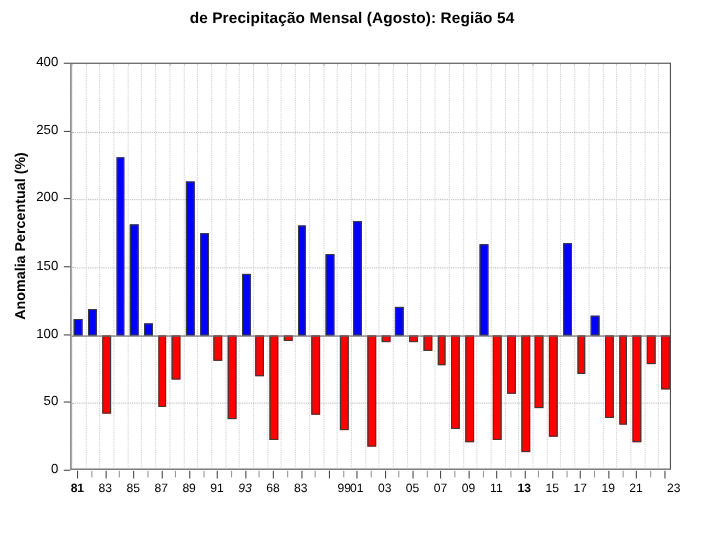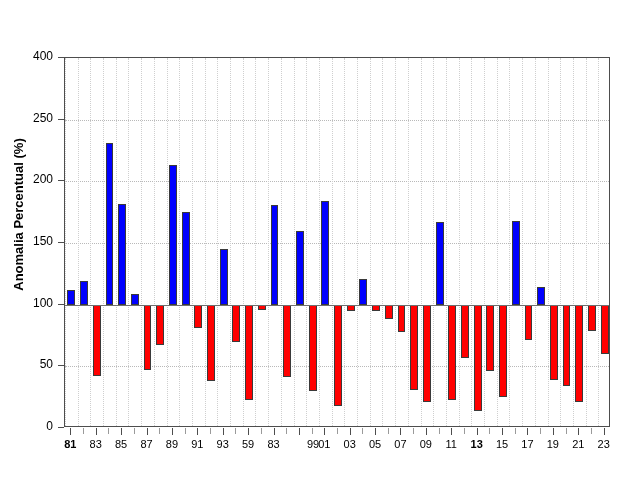"de Precipitação Mensal (Agosto): Região" span.title-line { html: none -> <span>de Precipitação Mensal (Agosto): Região 54</span> }
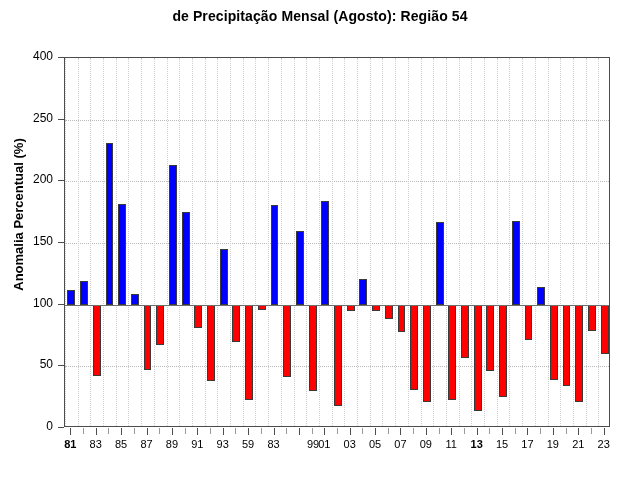"93" div.xtick-label { font-style: none -> italic }
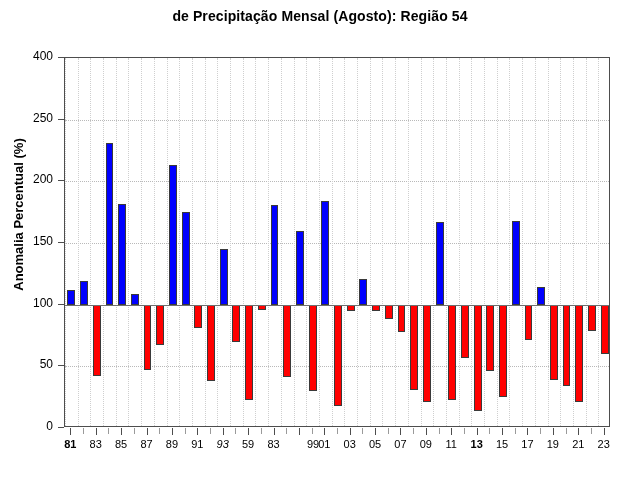"59" div.xtick-label { text: 59 -> 68 }
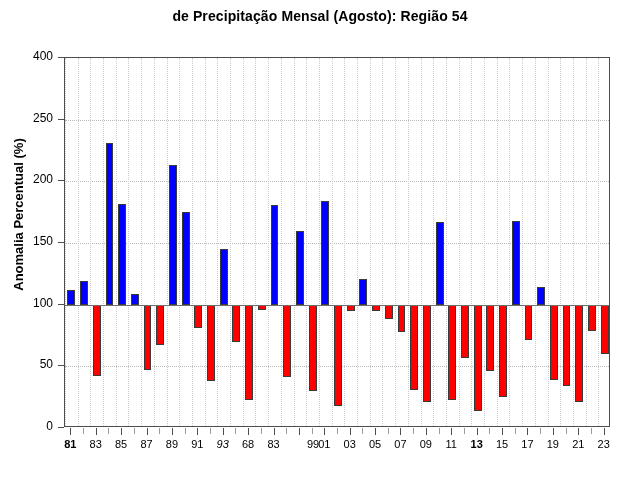"23" div.xtick-label { text-align: none -> right }
